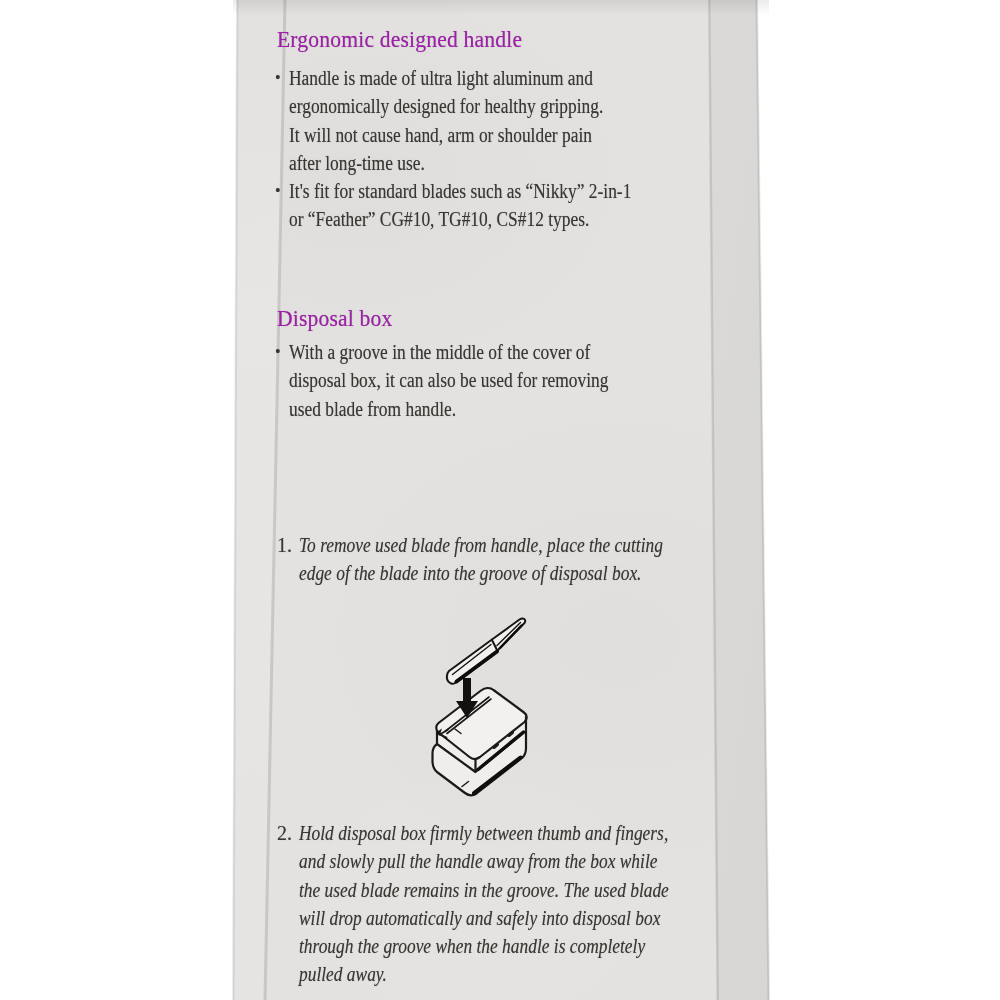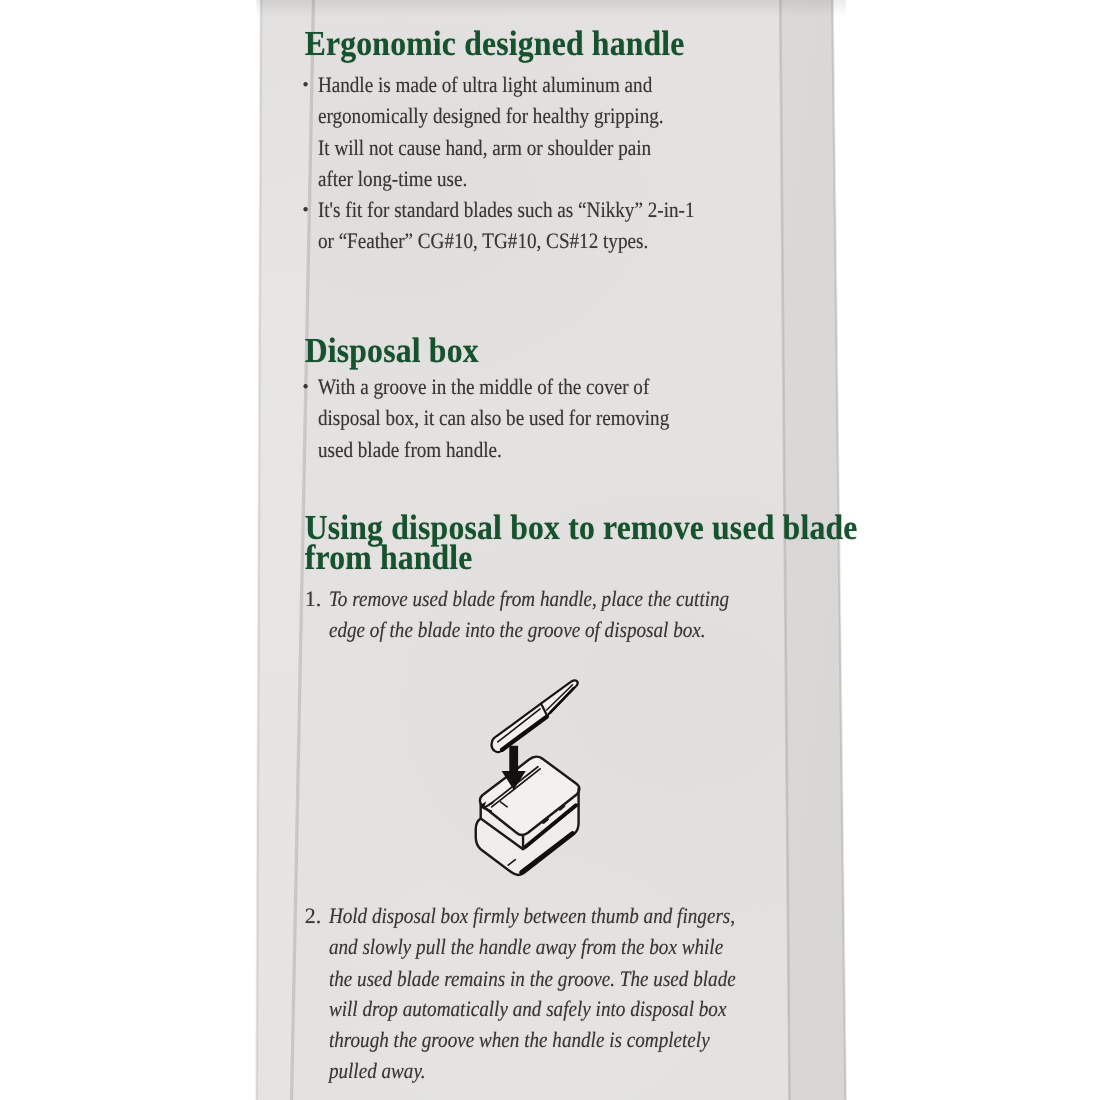"Ergonomic designed handle" .heading { color: #14532d -> #a21caf; font-size: 32px -> 24px; font-weight: bold -> none }
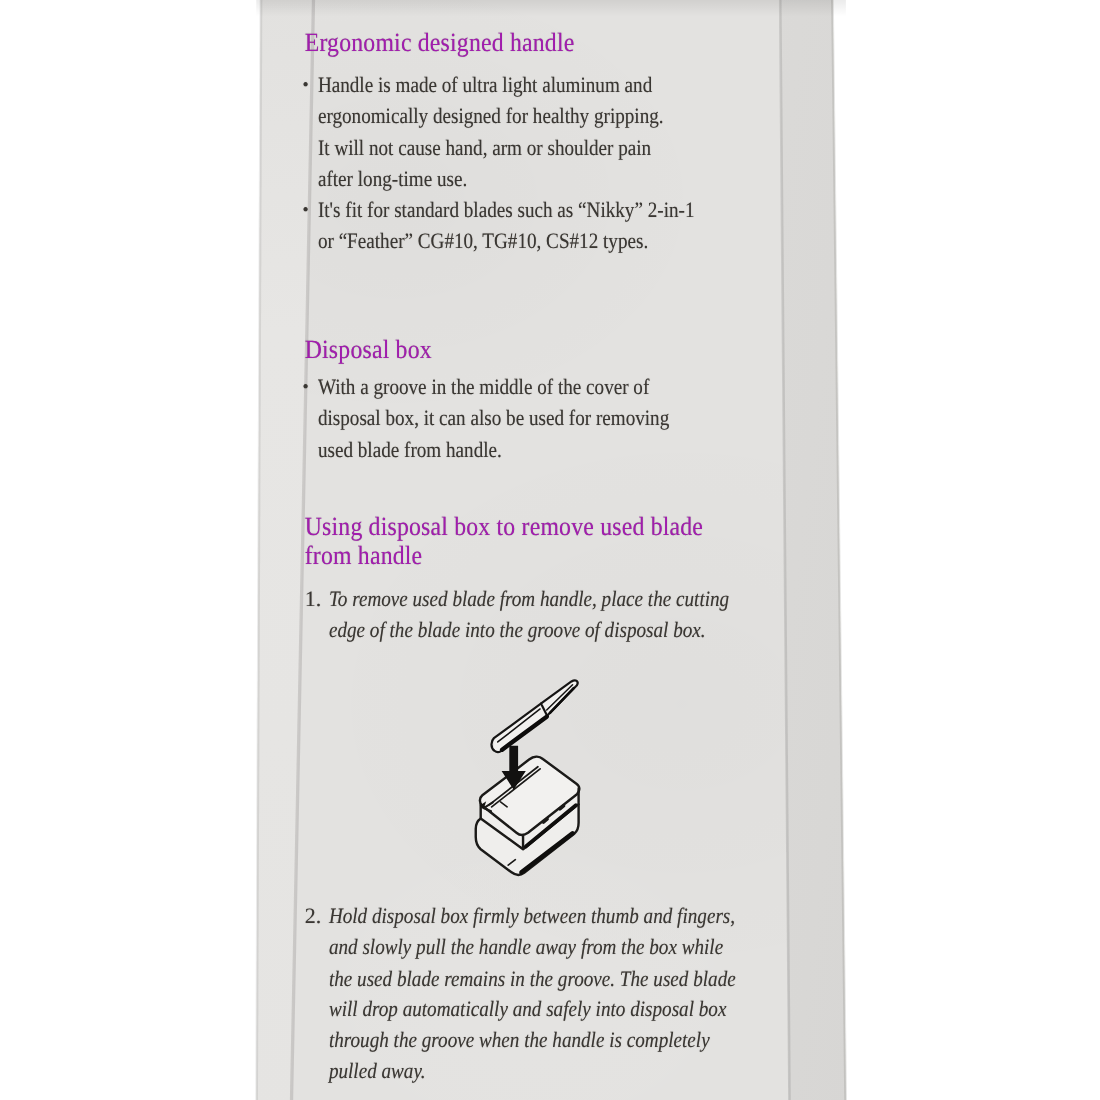"Using disposal box to remove" div.heading { html: <div> <div>Using disposal box to remove used blade</div> <div>from handle</div> </div> -> none }
